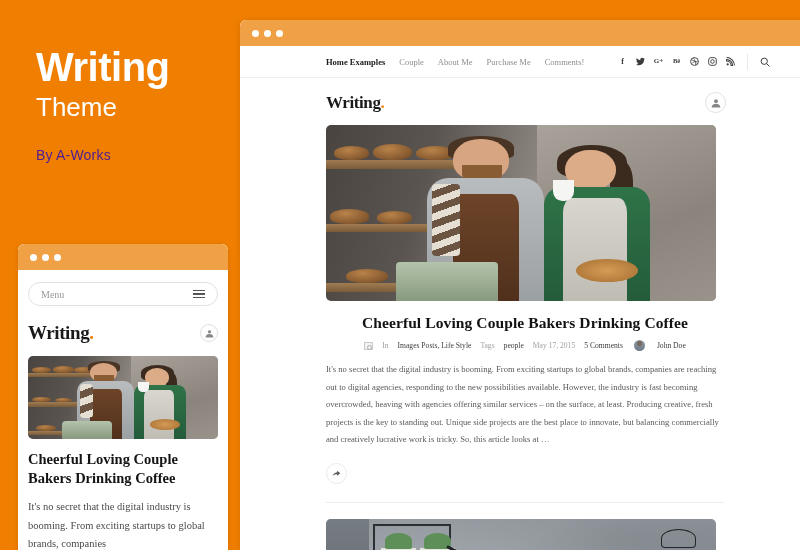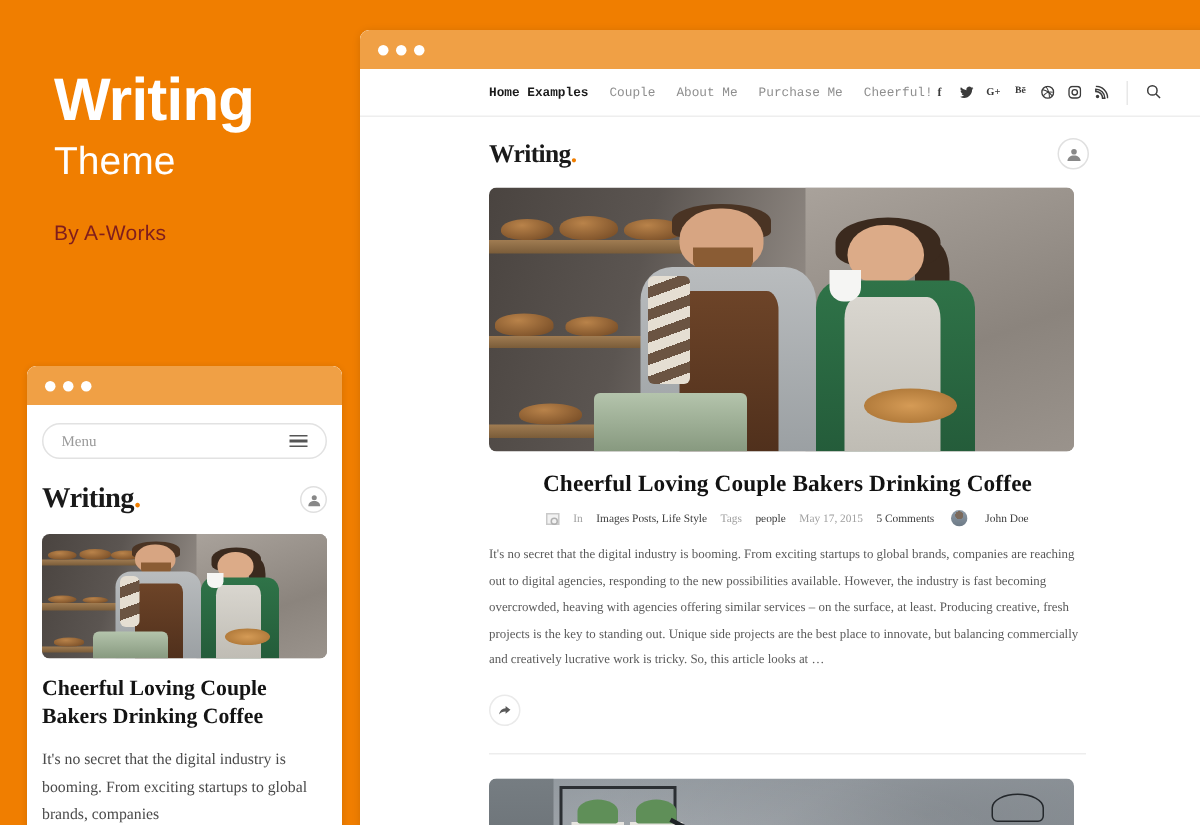"Home Examples" .nav-links a { font-family: Liberation Mono, monospace -> Liberation Serif, serif }
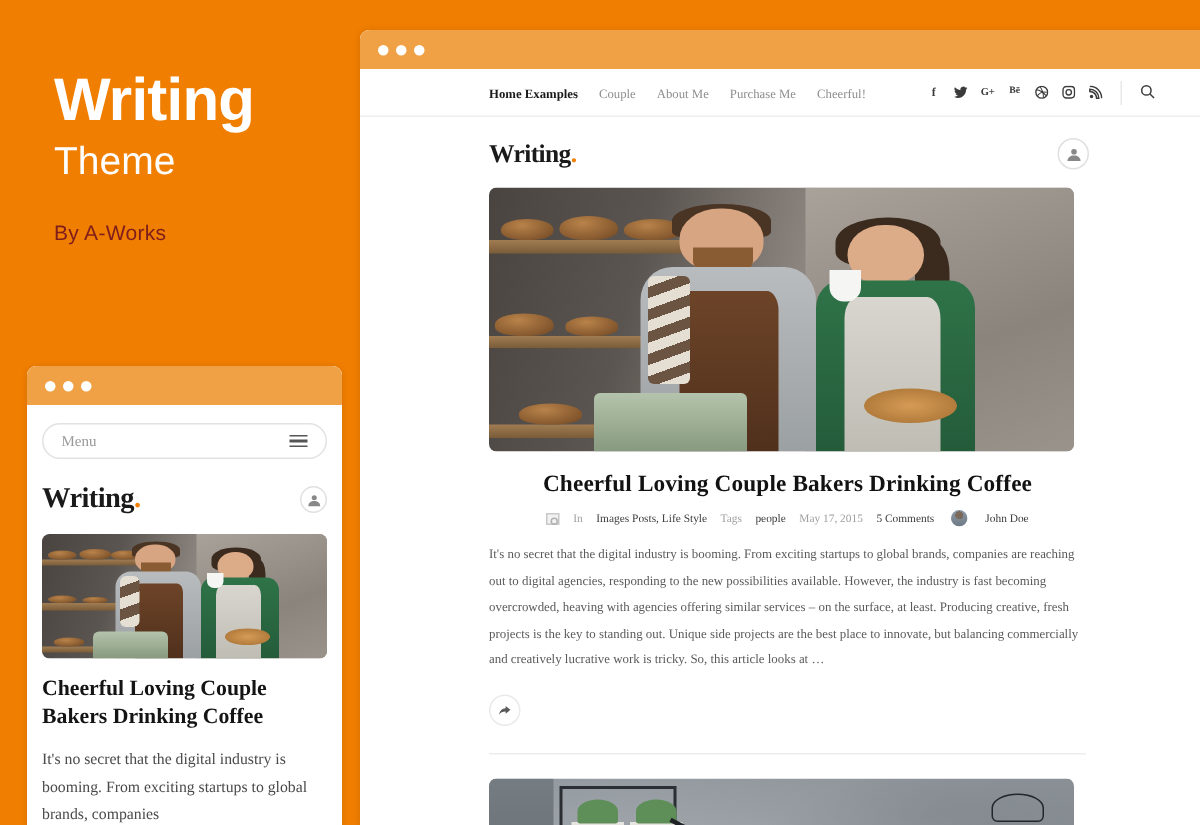"Cheerful!" a { text: Cheerful -> Comments }
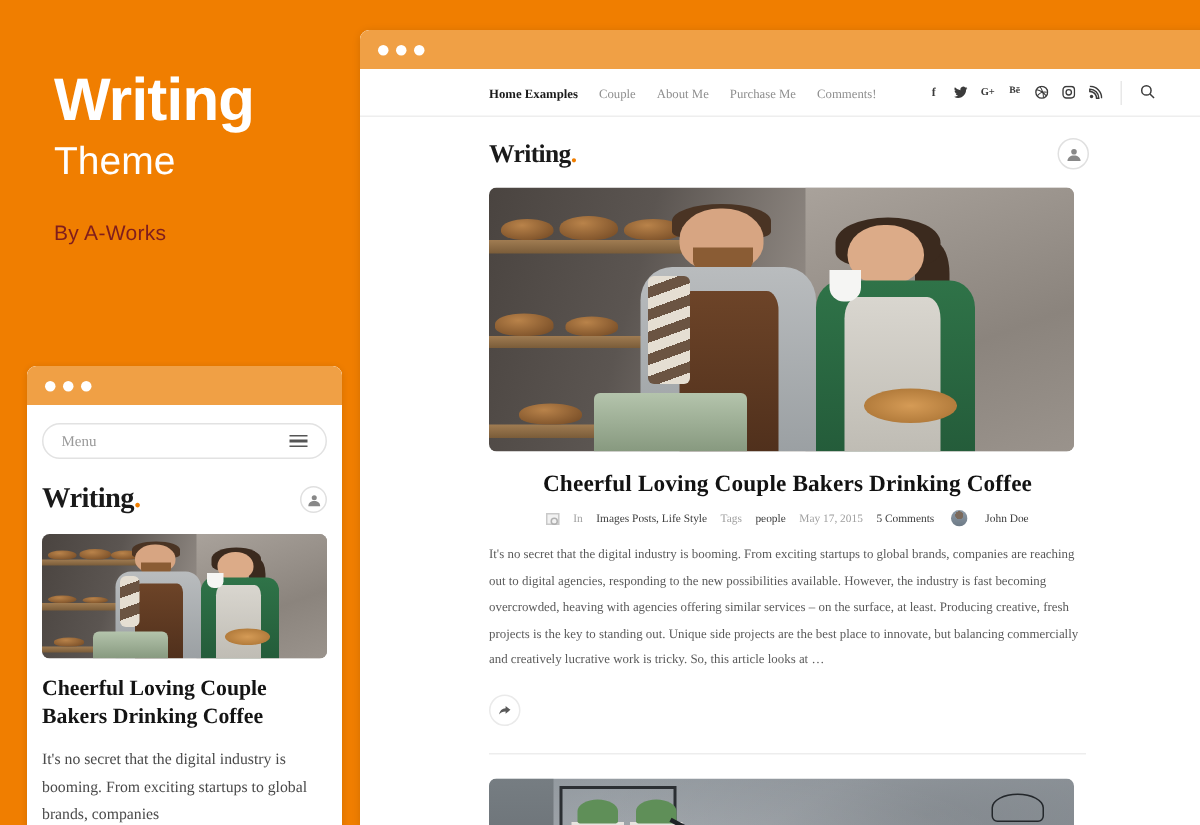"By A-Works" .promo-by { color: #7f1d1d -> #4c1d95 }
